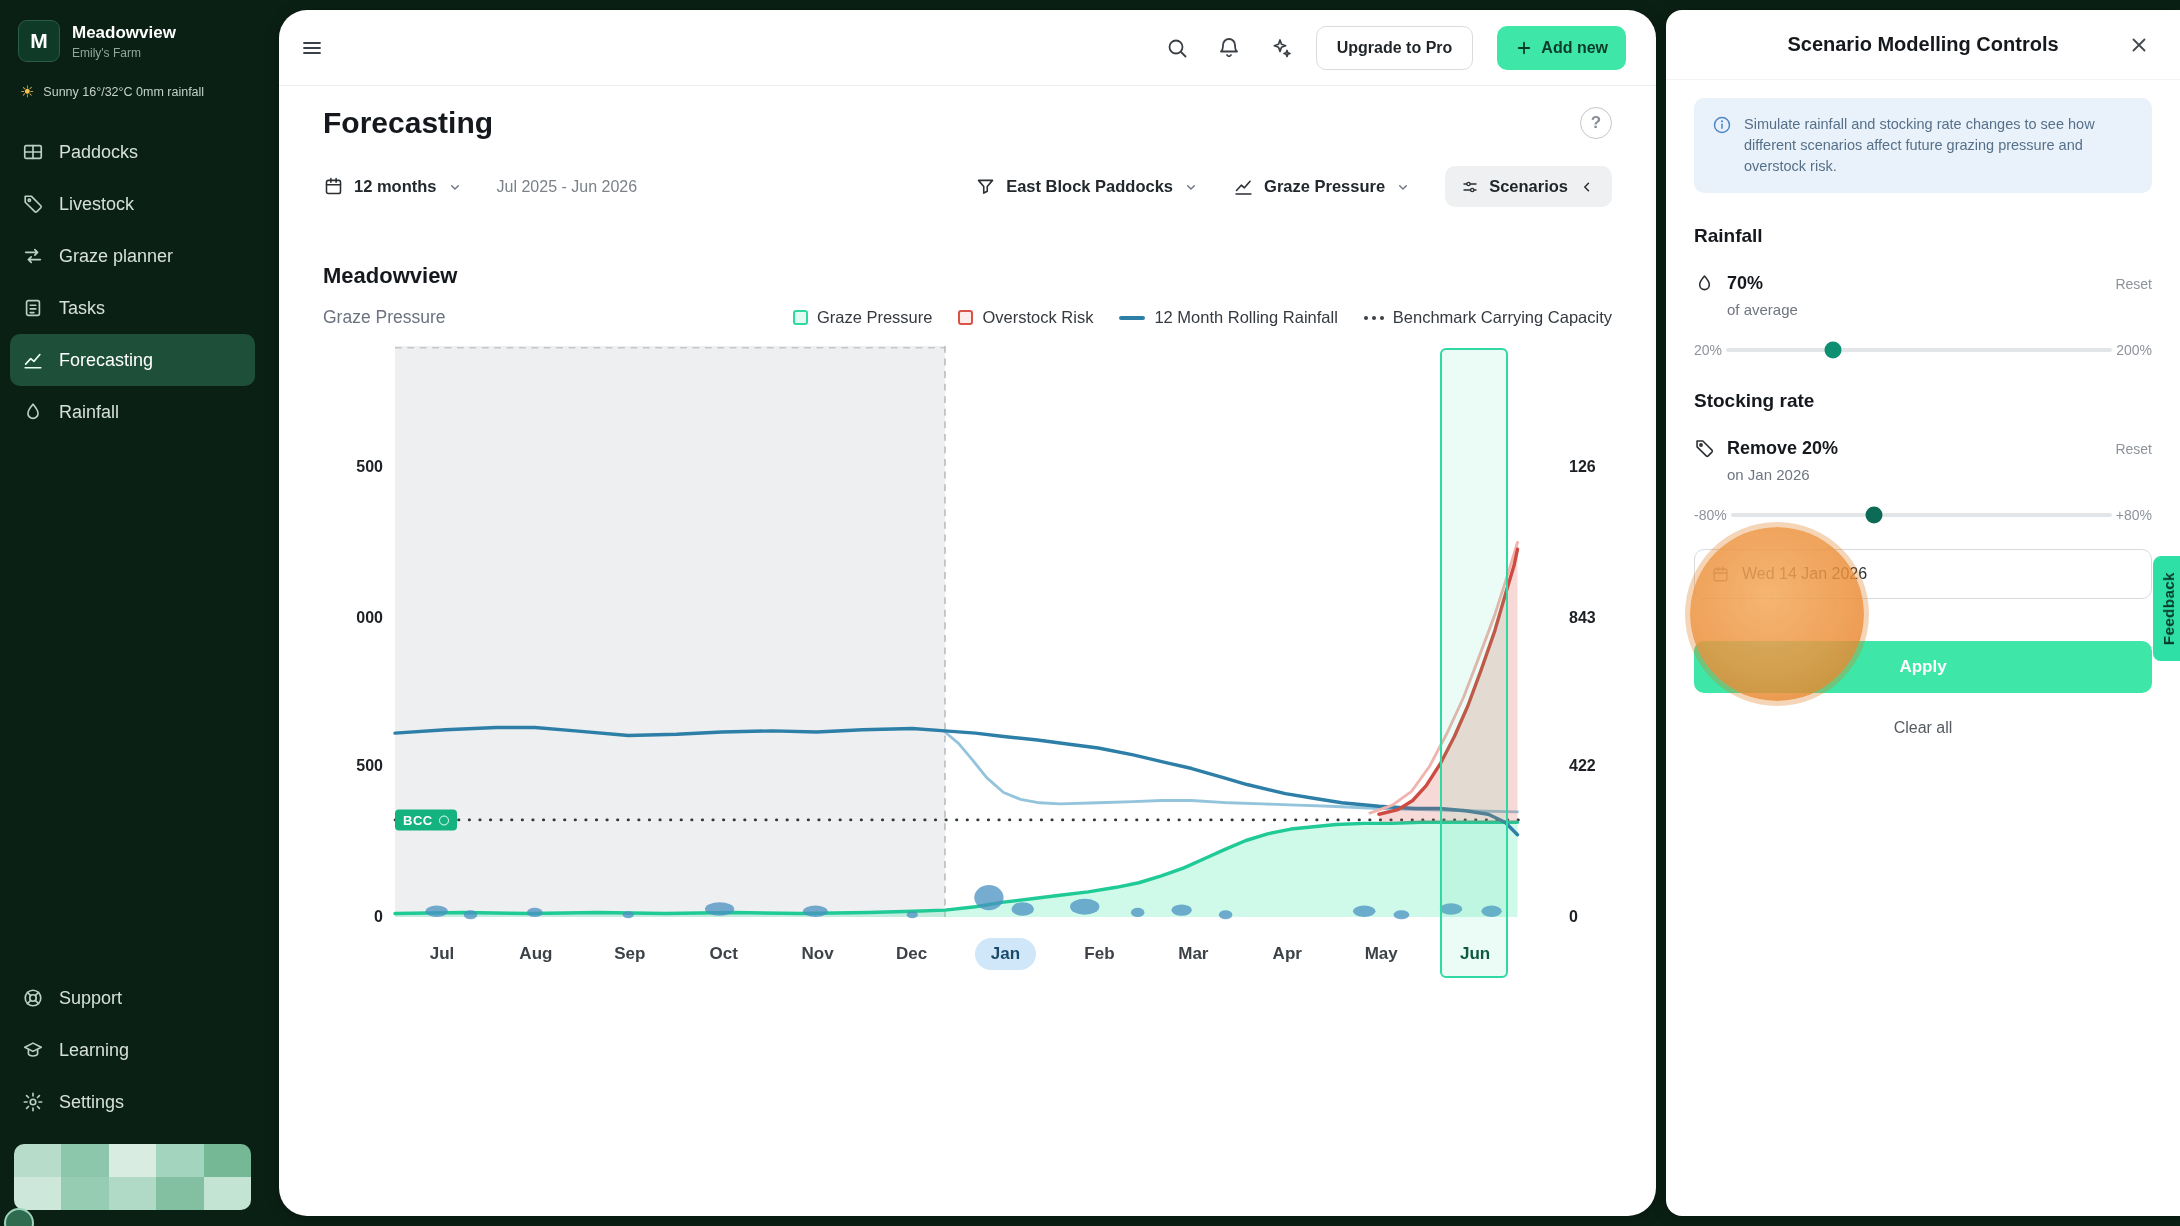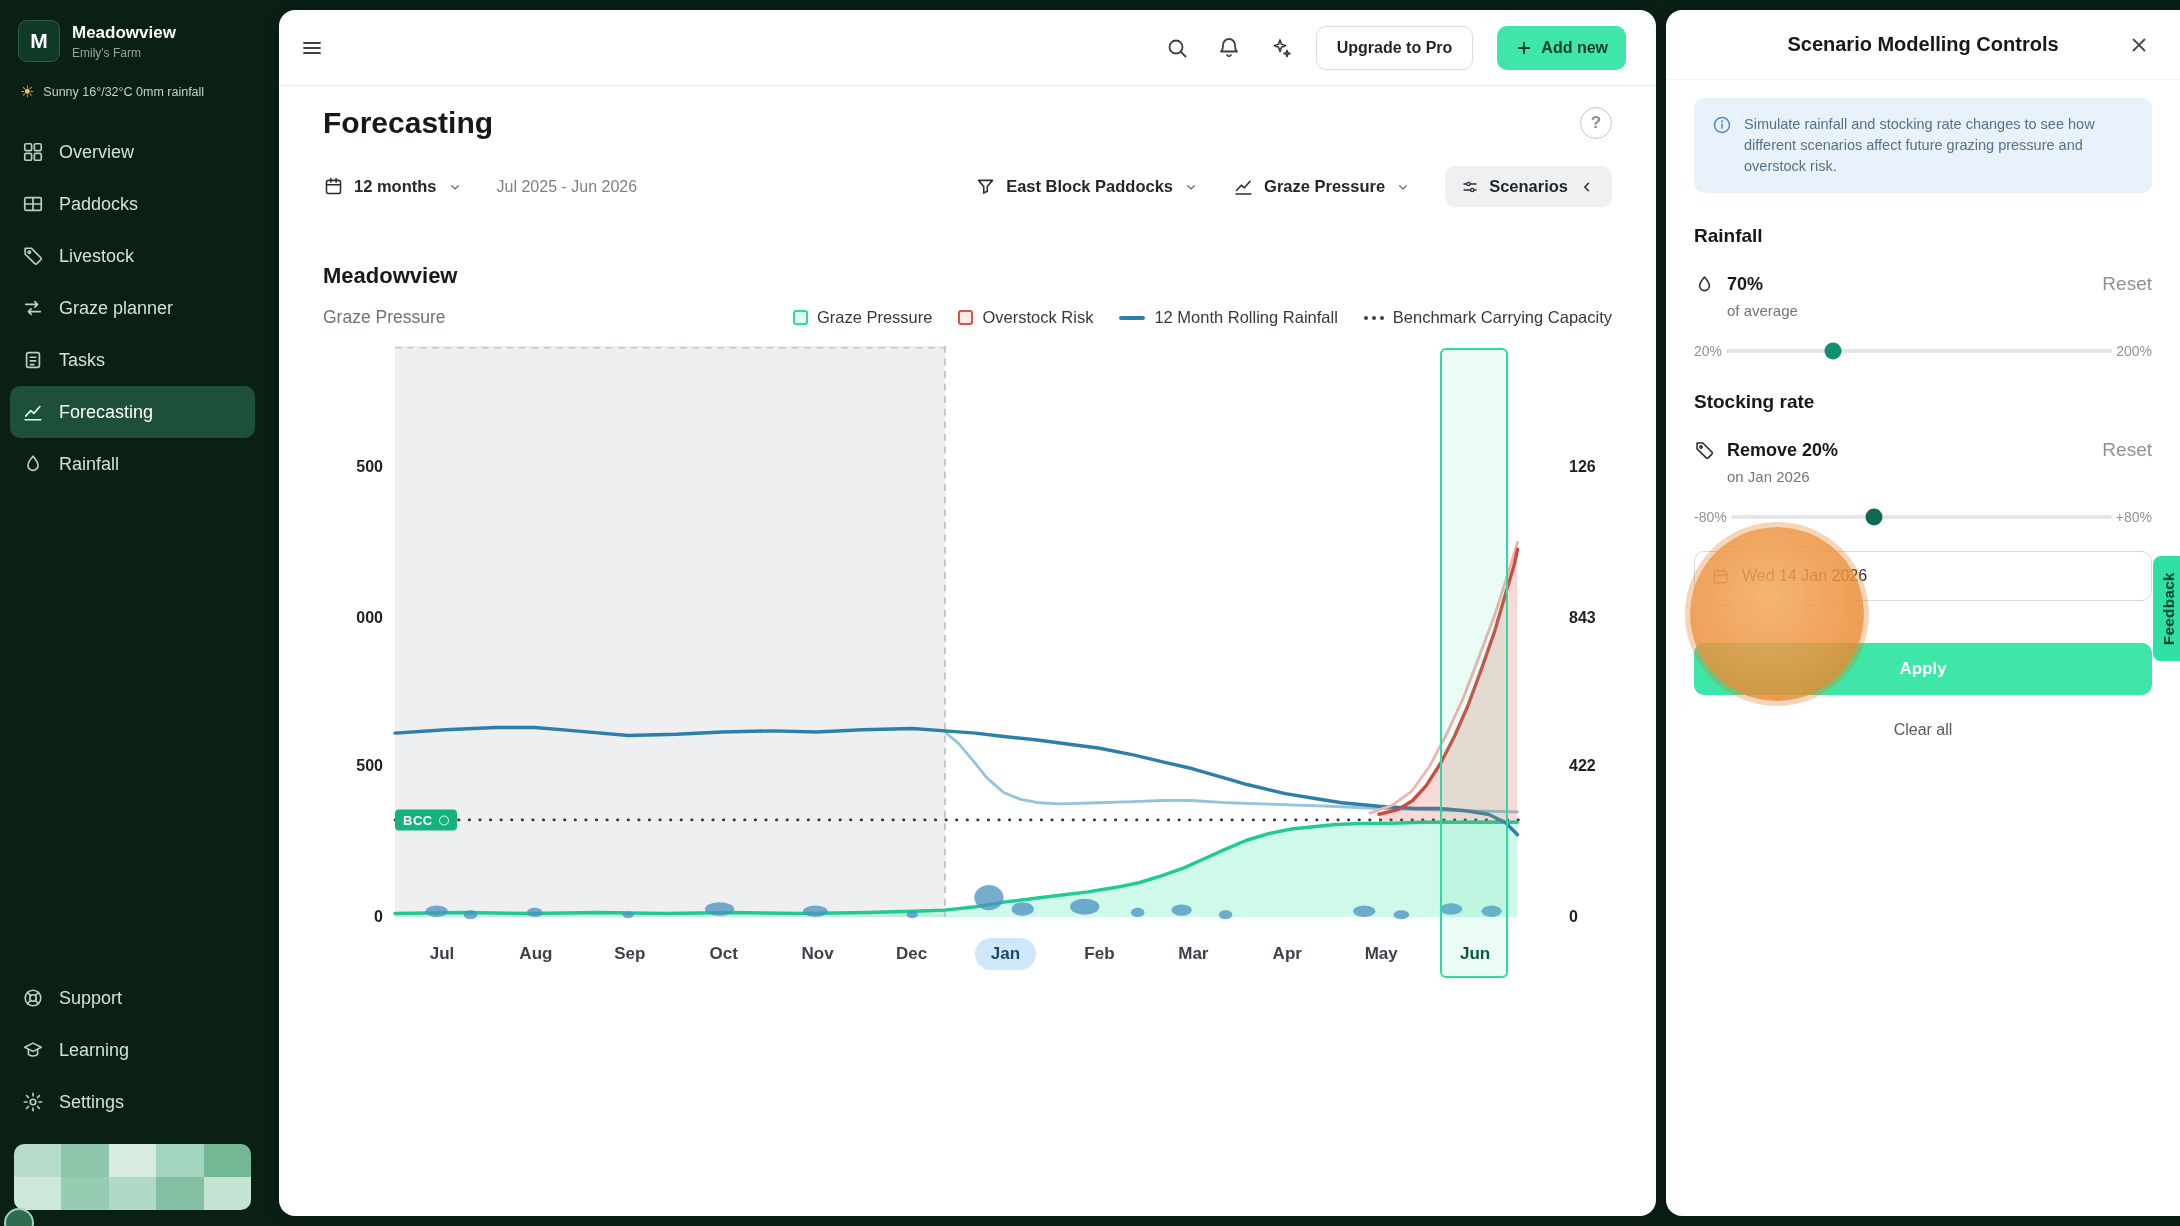"Upgrade to Pro" .main-card { border-radius: 16px -> 28px }
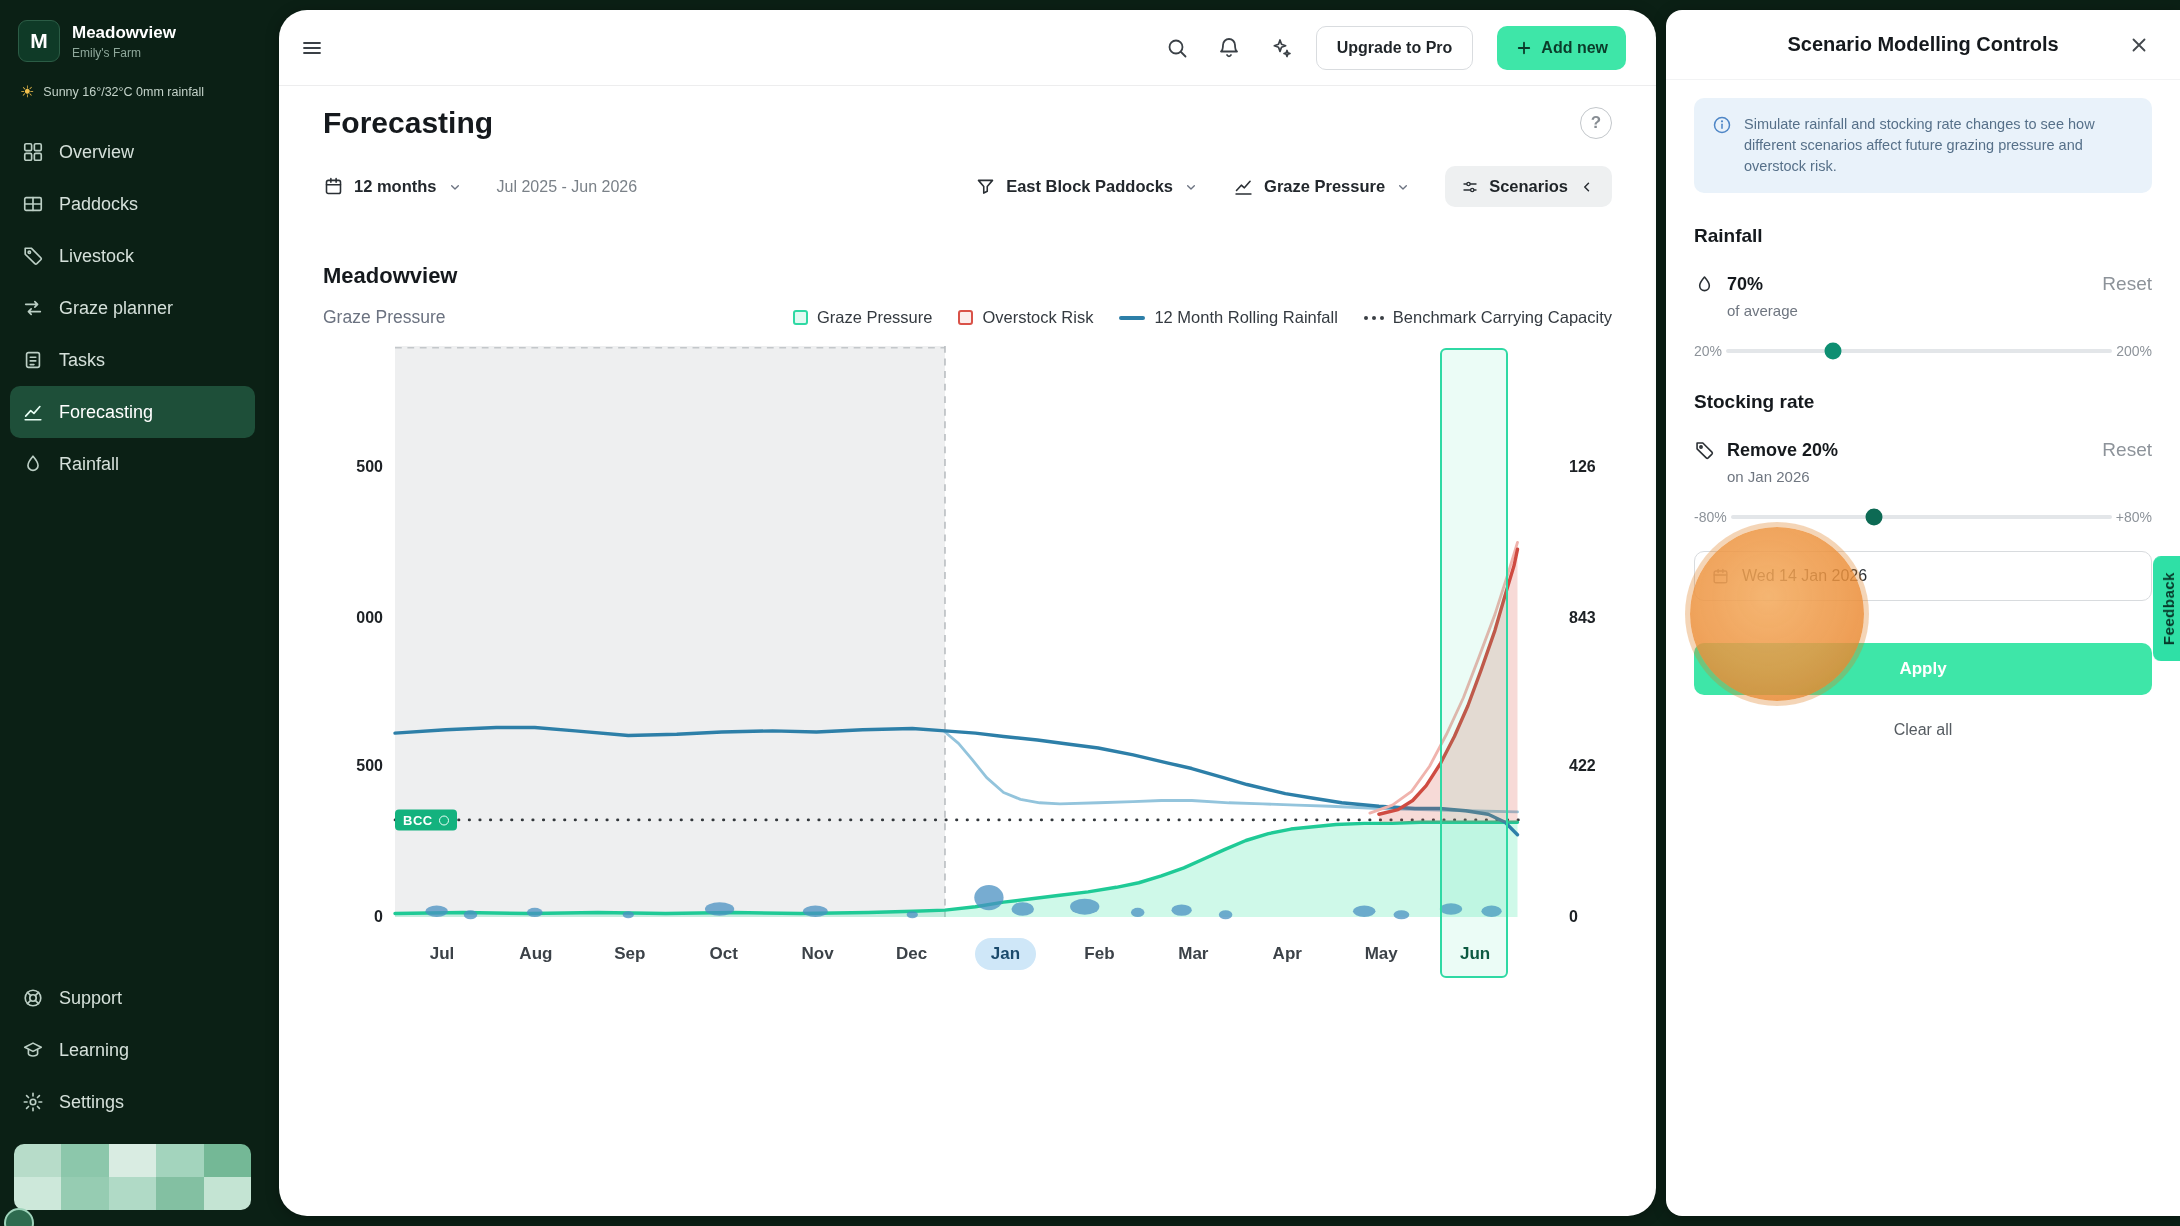"Overview" div.nav-item { html: <div> <span> <svg> <rect></rect> <rect></rect> <rect></rect> <rect></rect> </svg> </span> <span>Overview</span> </div> -> none }
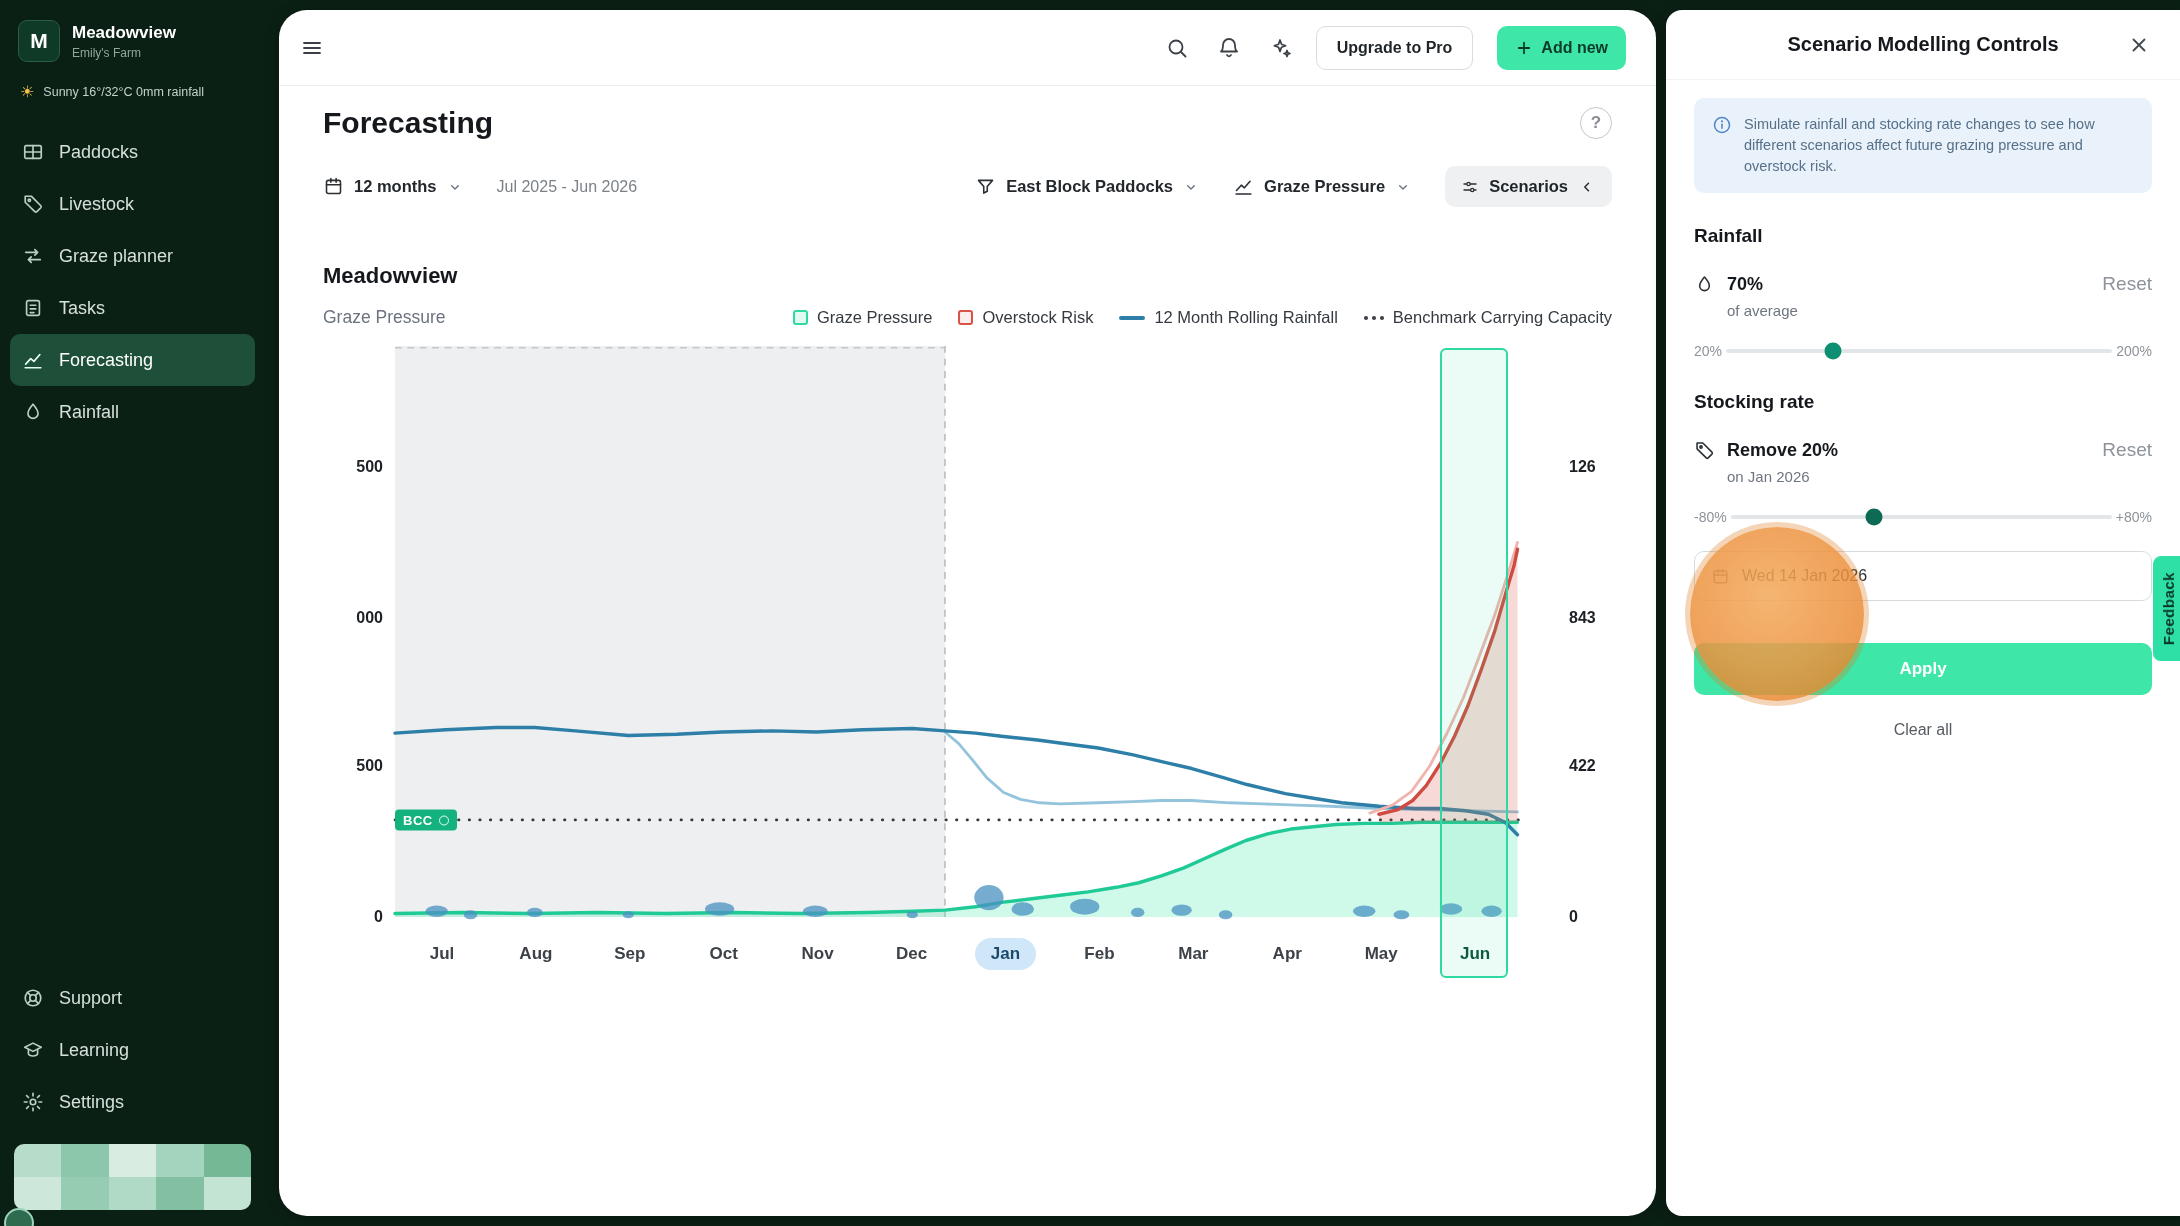"Reset" .reset-link { font-size: 19px -> 14px }
